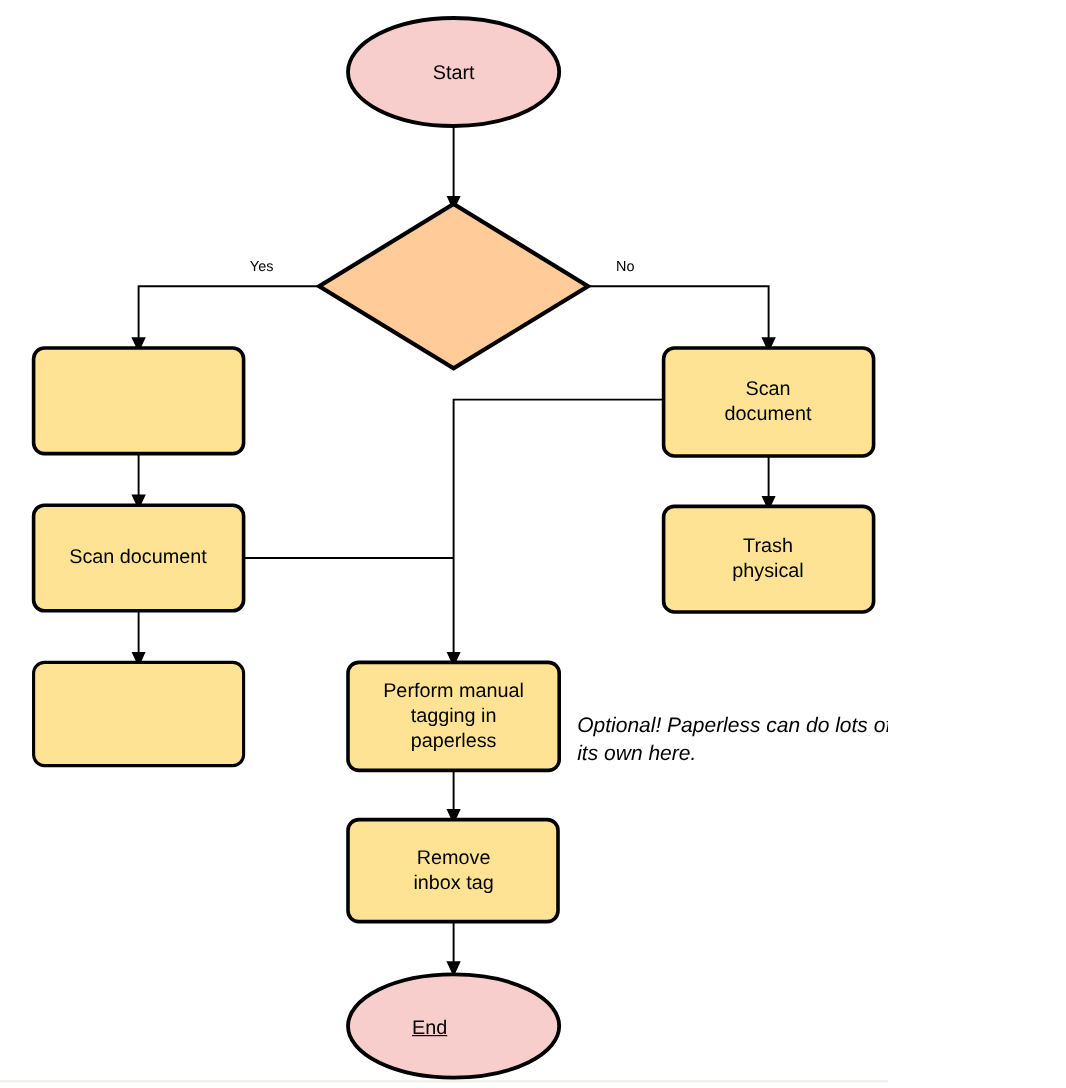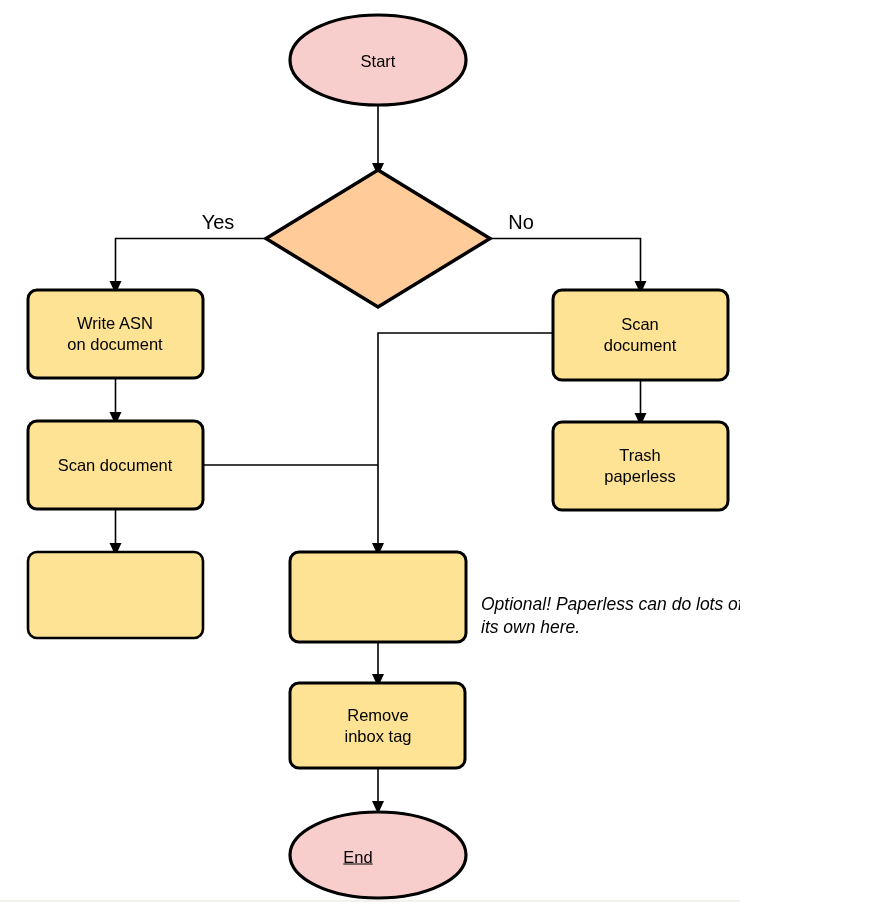"Yes" .edge-label { font-size: 20px -> 12px }
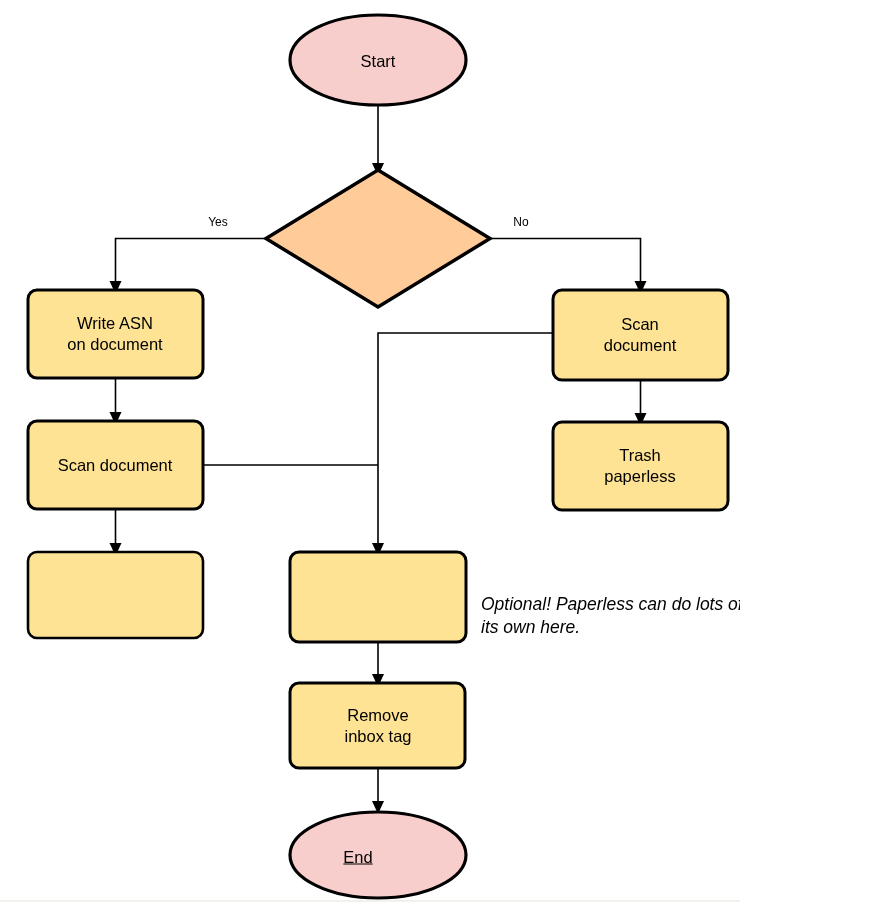"Write ASN" div.node-label { html: <div>Write ASN on document</div> -> none }
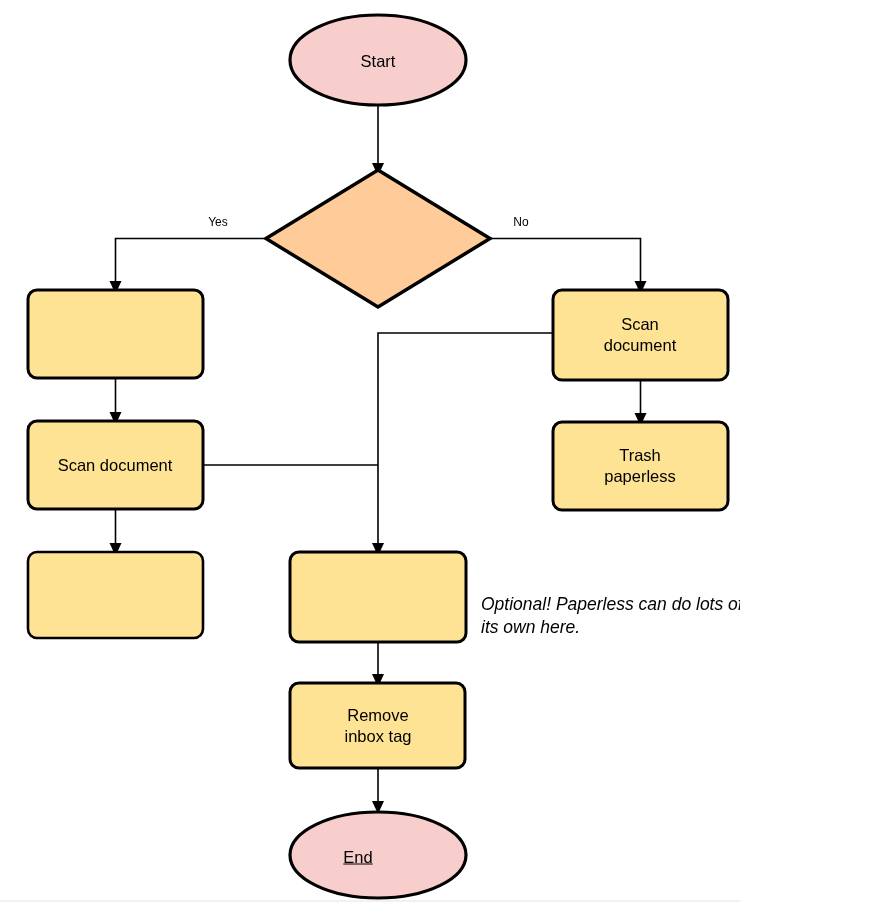"Trash paperless" div.node-label { text: paperless -> physical }
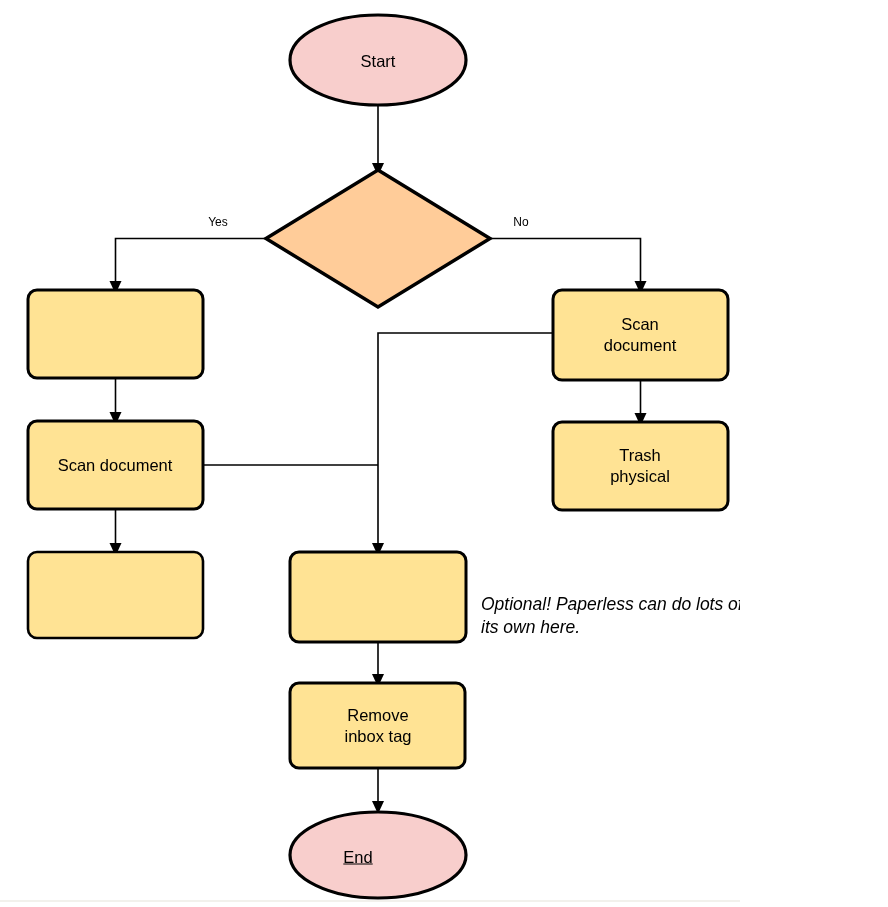"Perform manual" div.node-label { html: none -> <div>Perform manual tagging in paperless</div> }
